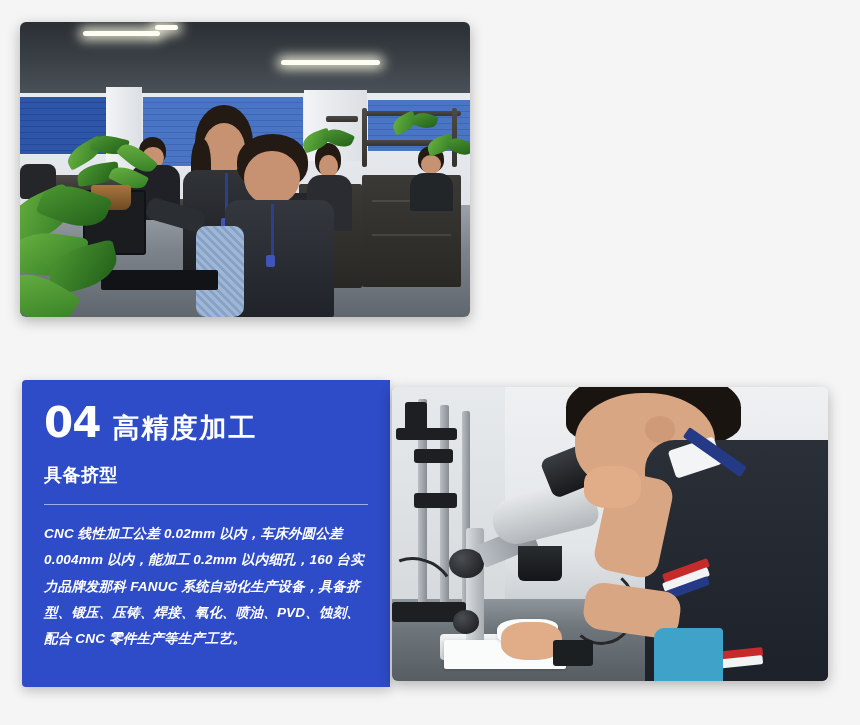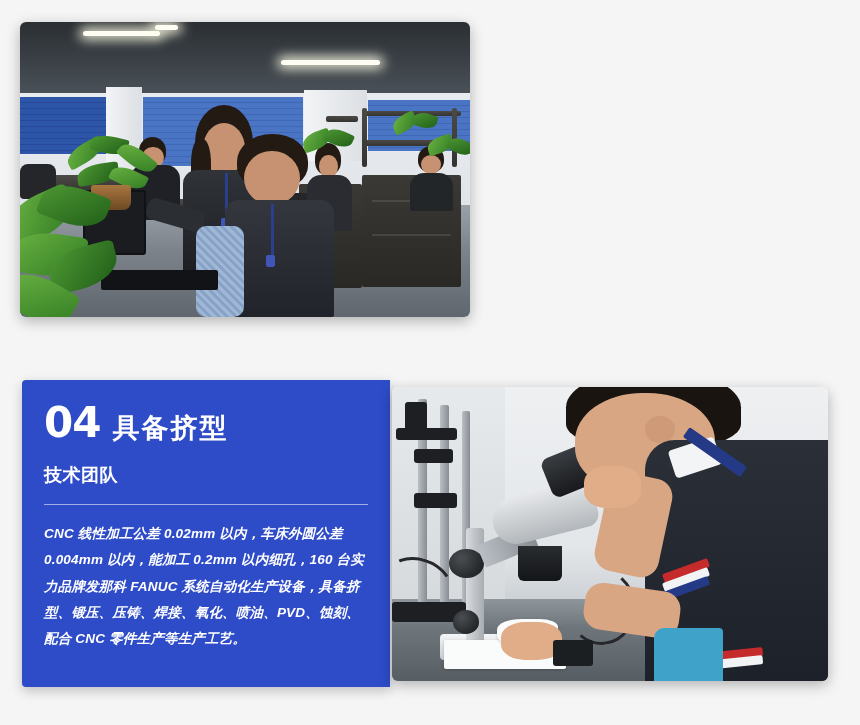"具备挤型" span.heading-title { text: 具备挤型 -> 高精度加工 }
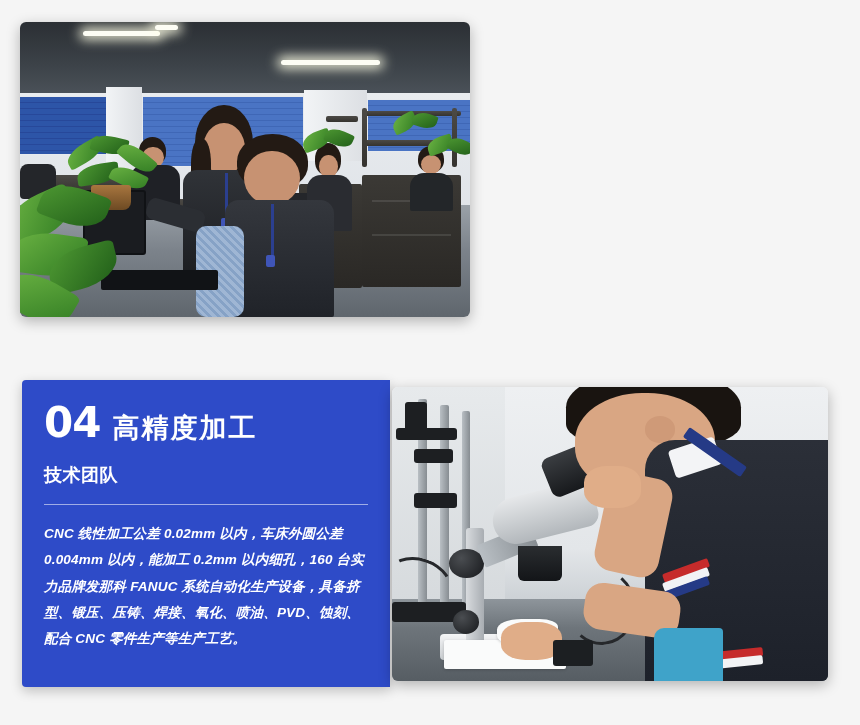"技术团队" div { text: 技术团队 -> 具备挤型 }
